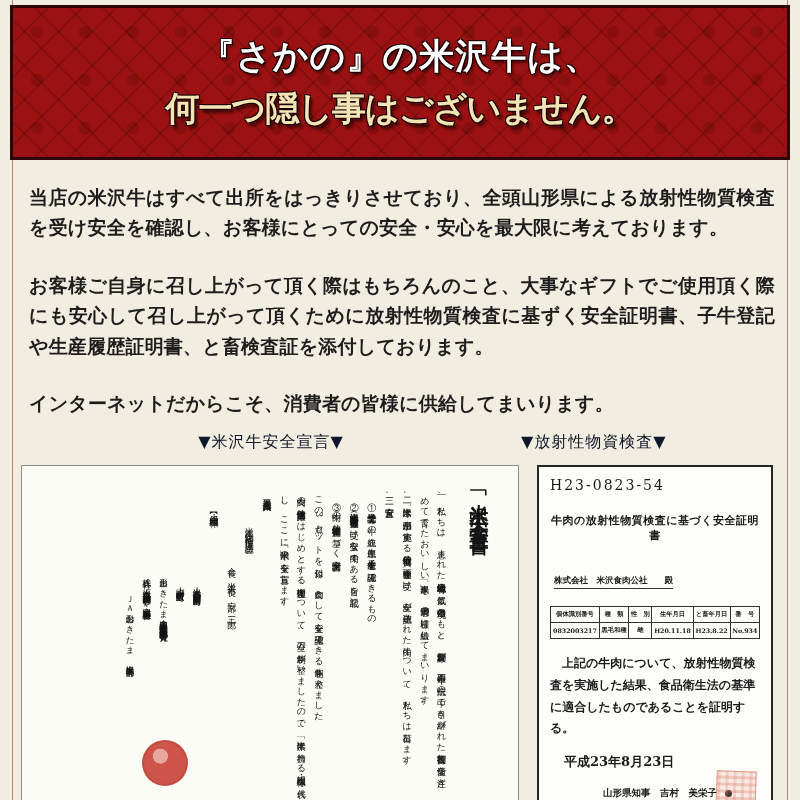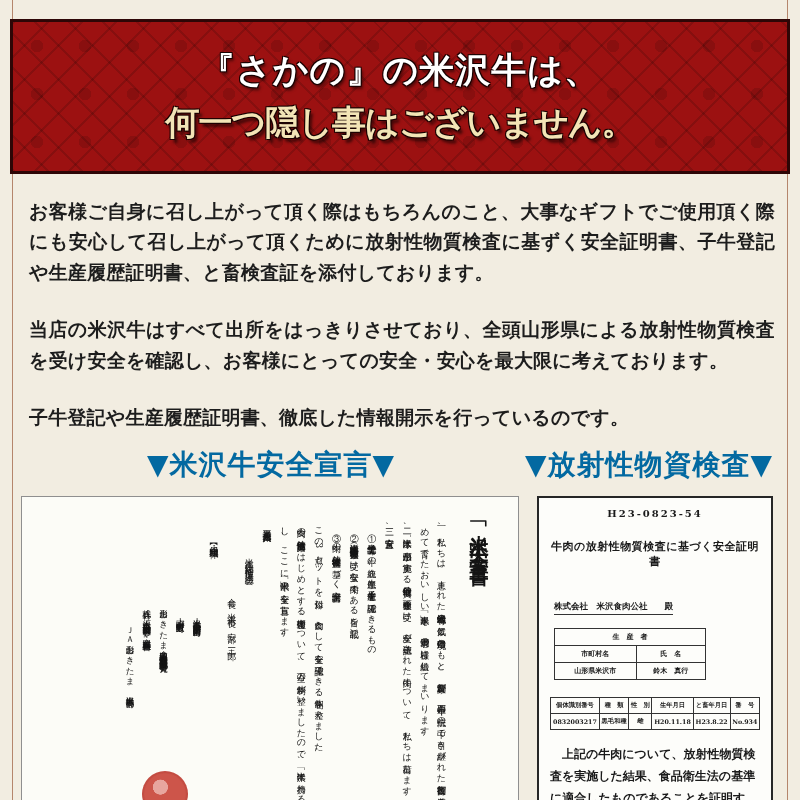"『さかの』の米沢牛は、" .banner { margin: 14px -3px 0 -3px -> 0 -3px 0 -3px }
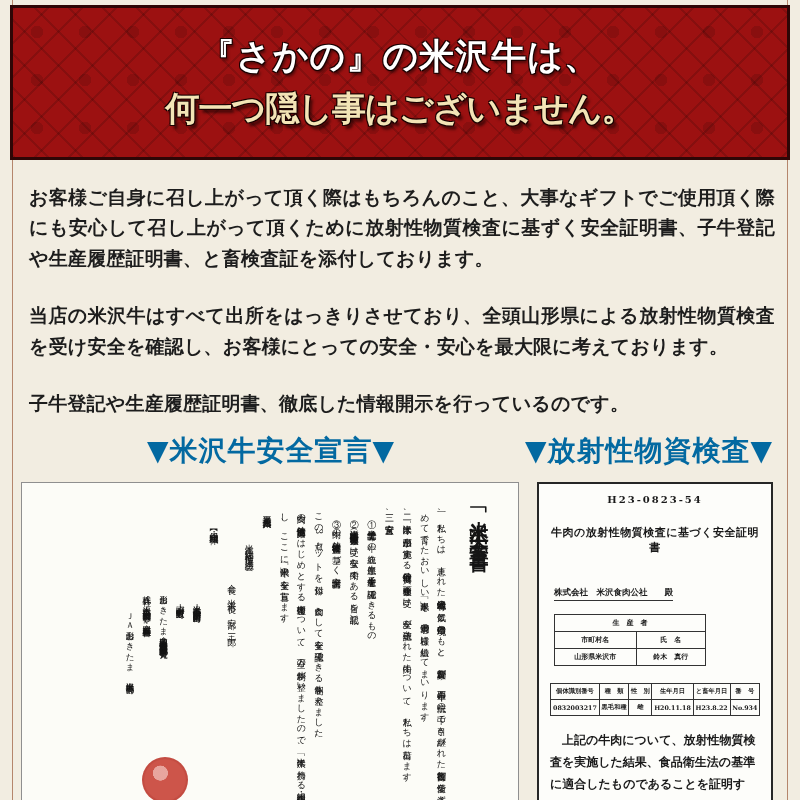"お客様ご自身に召し上がって頂く際はもちろんのこと、大事なギフトでご使用頂く際にも" p { order: before "当店の米沢牛はすべて出所をはっきりさせており、全頭山形県による放射性物質検査を受" -> after "当店の米沢牛はすべて出所をはっきりさせており、全頭山形県による放射性物質検査を受" }
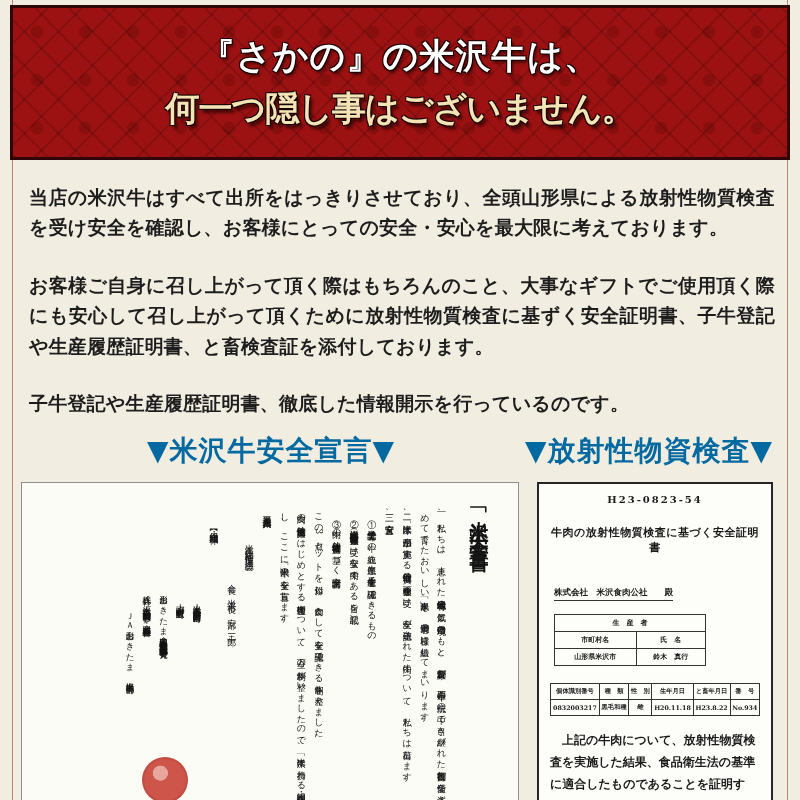"子牛登記や生産履歴証明書、徹底した情報開示を行っているのです。" p { text: 子牛登記や生産履歴証明書、徹底した情報開示を行っているので -> インターネットだからこそ、消費者の皆様に供給してまいりま }
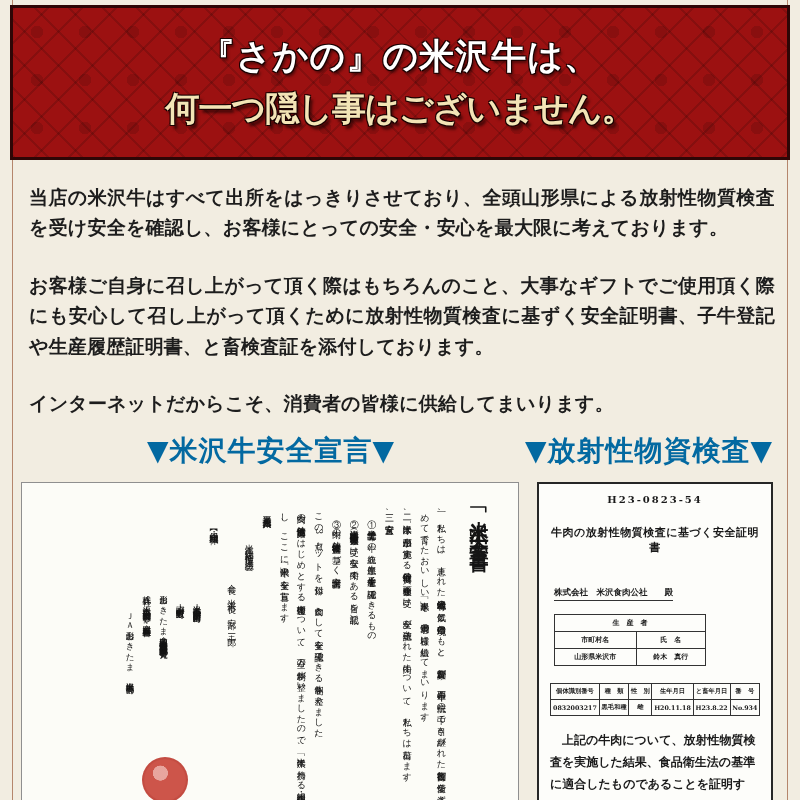"▼米沢牛安全宣言▼" .headings div span { color: #0369a1 -> #0f172a; font-size: 28px -> 16px; font-weight: bold -> normal }
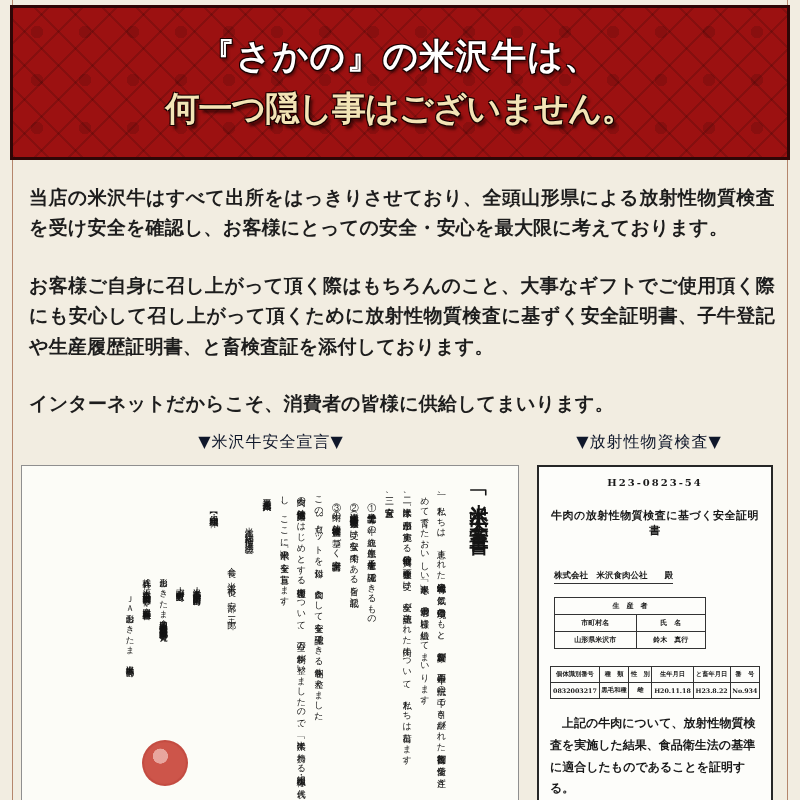"▼放射性物資検査▼" .headings .hr { text-align: center -> none }
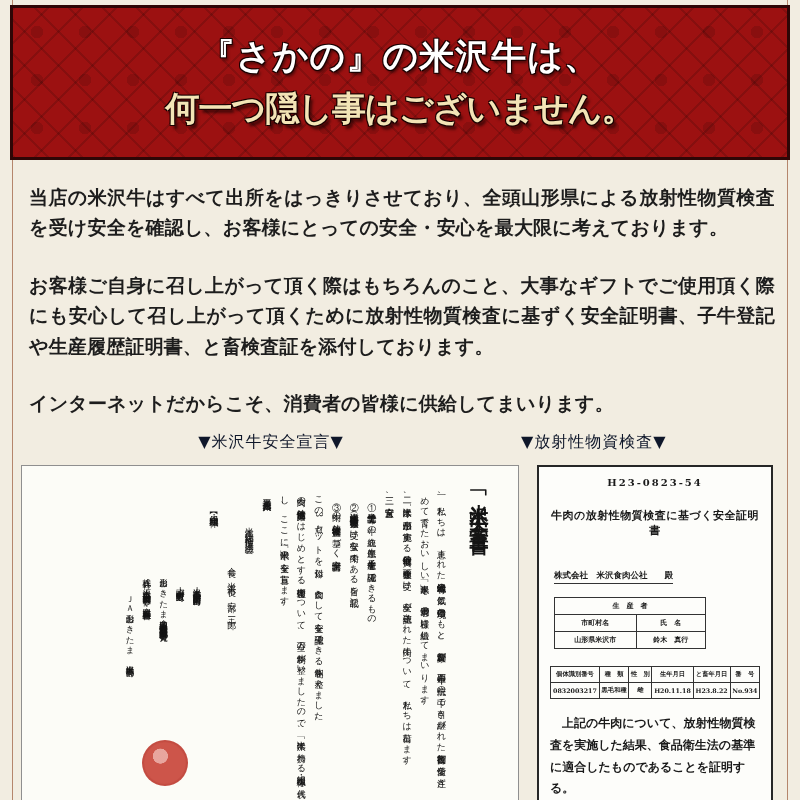"H23-0823-54" .cert-ref { font-size: 10px -> 14px; font-weight: bold -> normal; text-align: center -> left }
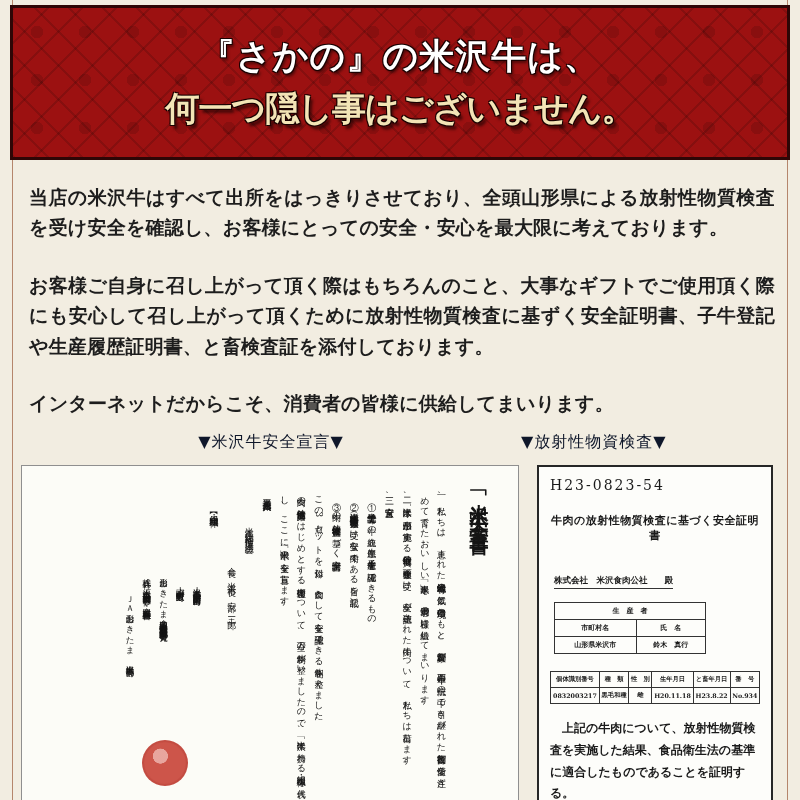"生 産 者" table.t-prod { html: <table> <tbody> <tr> <th>生 産 者</th> </tr> <tr> <th>市町村名</th> <th>氏 名</th> </tr> <tr> <td>山形県米沢市</td> <td>鈴木 真行</td> </tr> </tbody> </table> -> none }
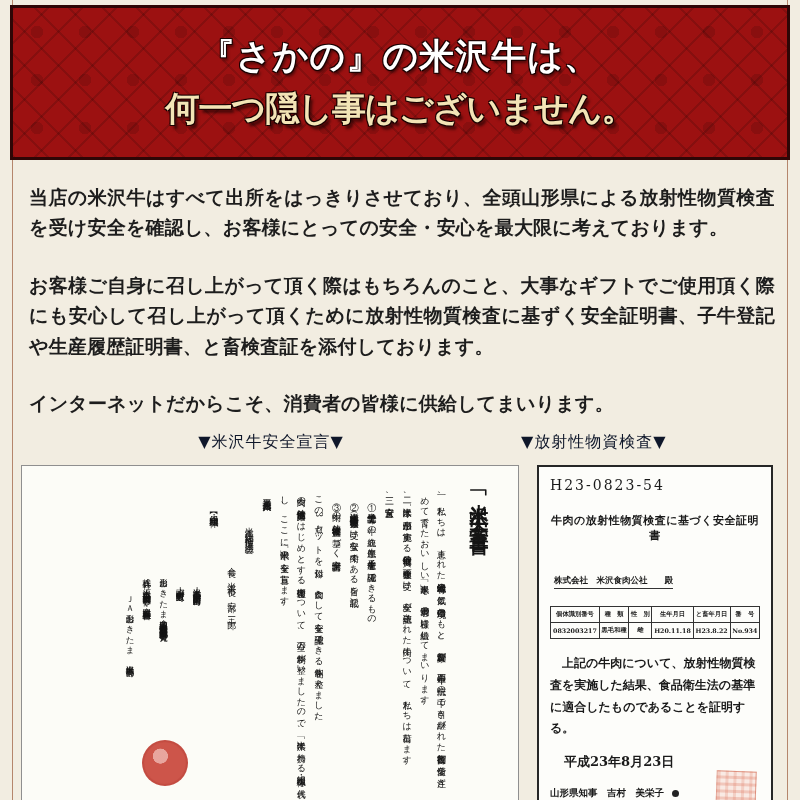"山形県知事 吉村 美栄子" .cert-signer { text-align: none -> right }
